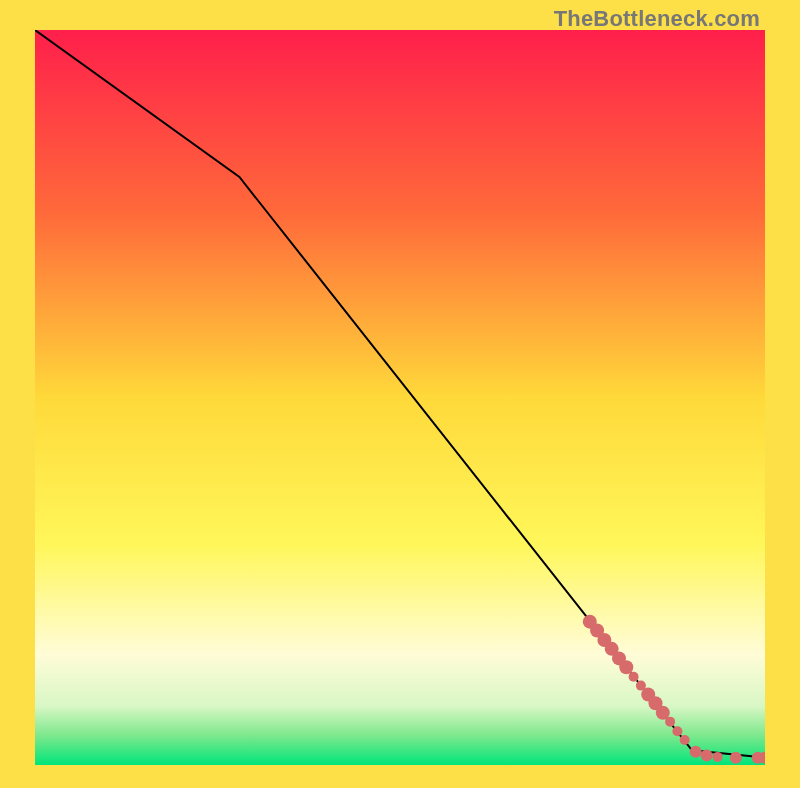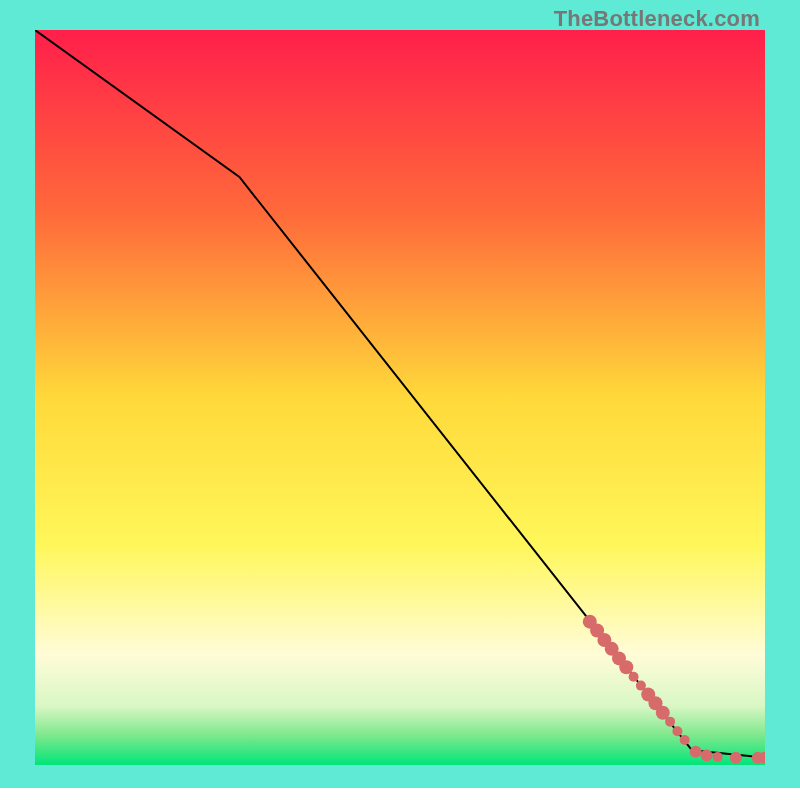"TheBottleneck.com" .frame { background: #5eead4 -> #fde047 }
